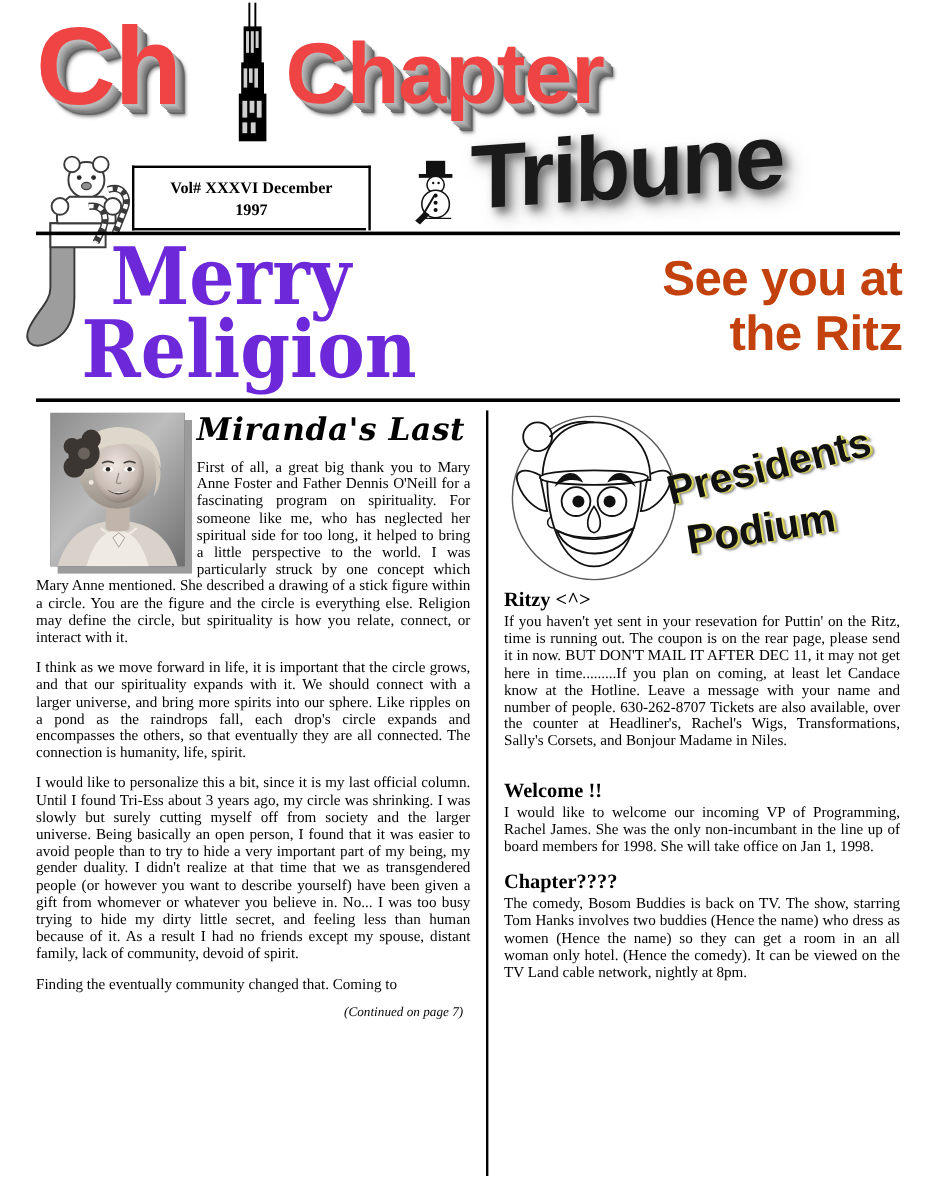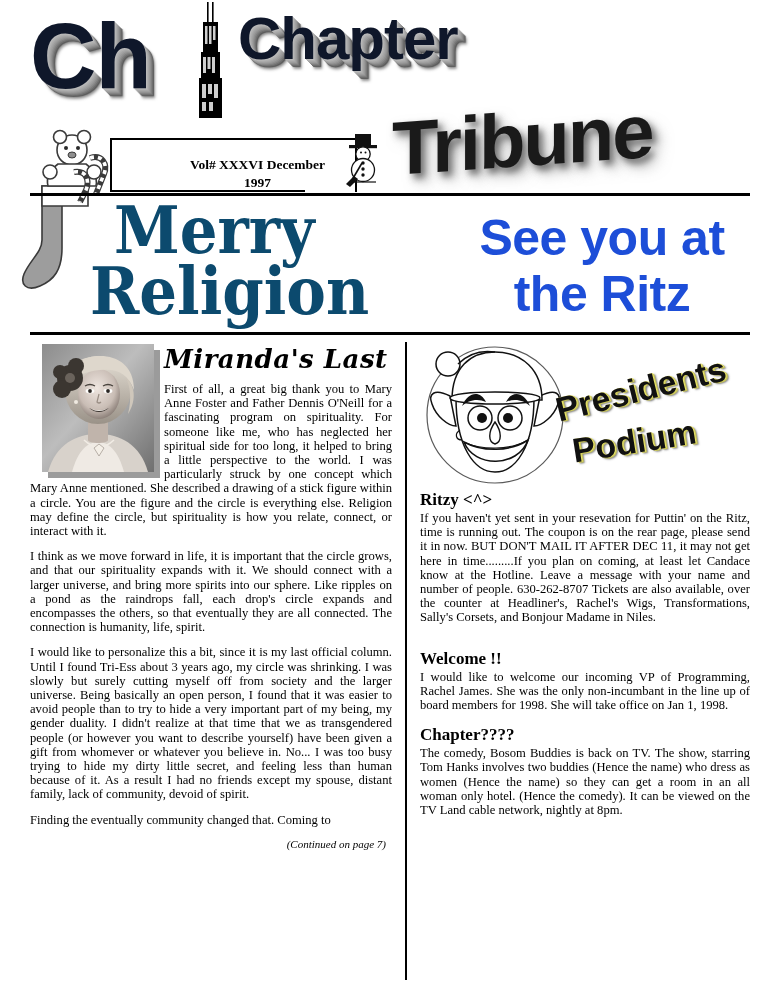"Ch" .logo3d { color: #0f172a -> #ef4444 }
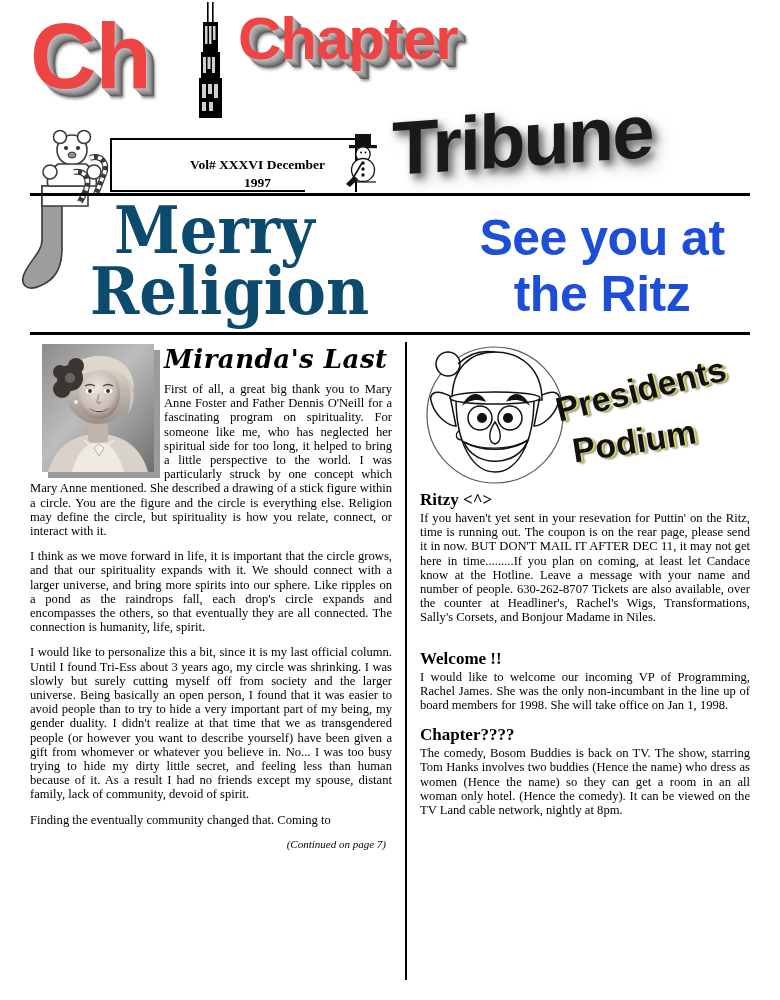"Chapter" .logo-chapter { font-size: 60px -> 72px; top: 4px -> 21px }
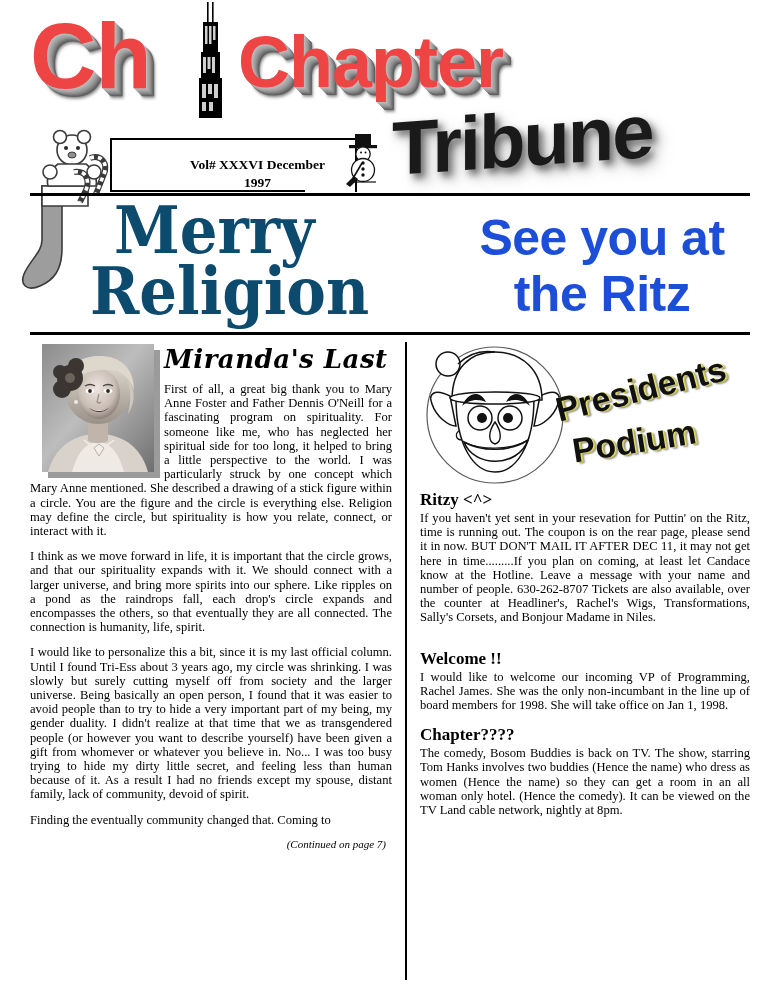"Vol# XXXVI December" .volbox { align-items: flex-end -> center; padding-left: 48px -> none }
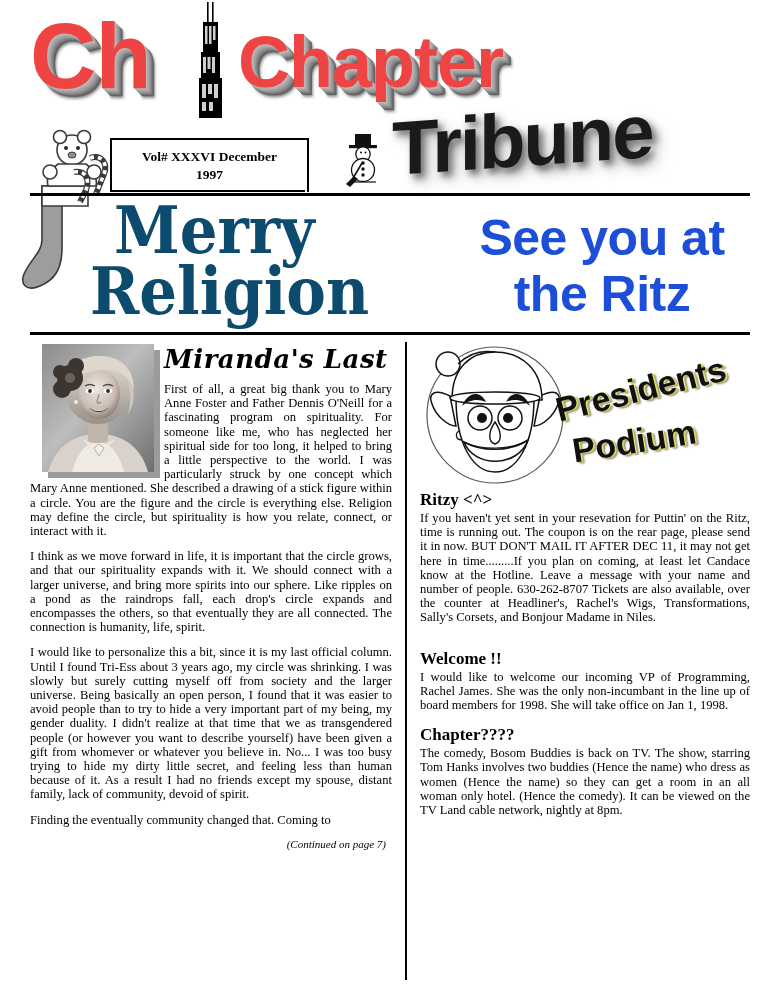"Merry" .merry { color: #0c4a6e -> #6d28d9; left: 98px -> 76px }
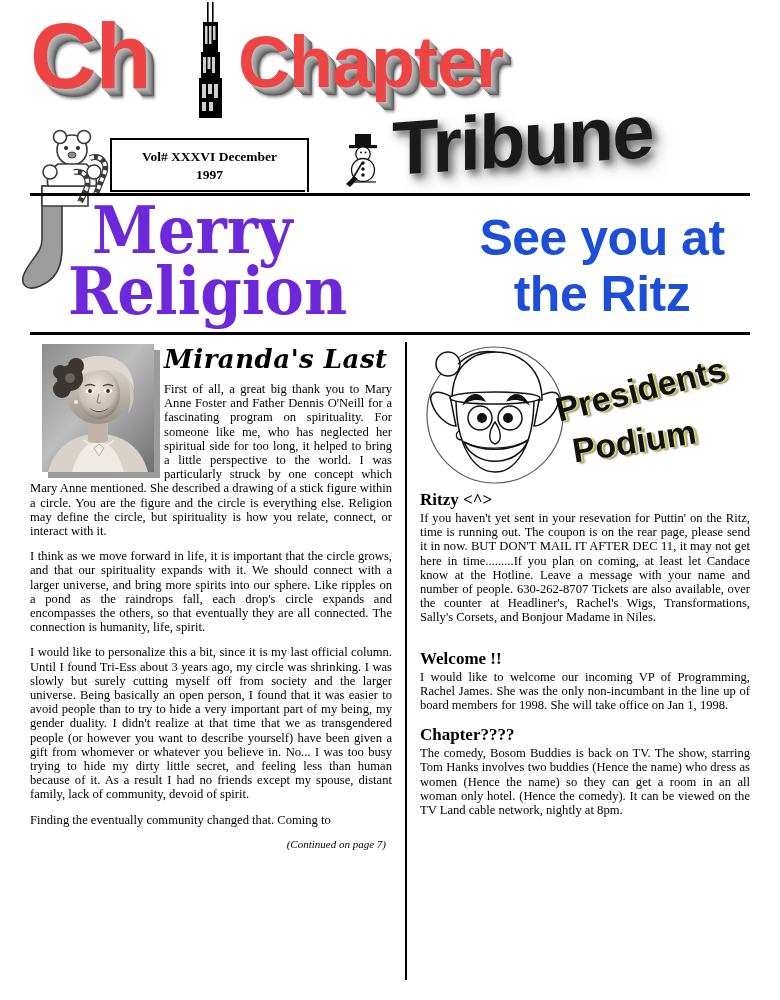"See you at" .ritzhead { color: #1d4ed8 -> #c2410c; font-size: 50px -> 41px; text-align: center -> right }
